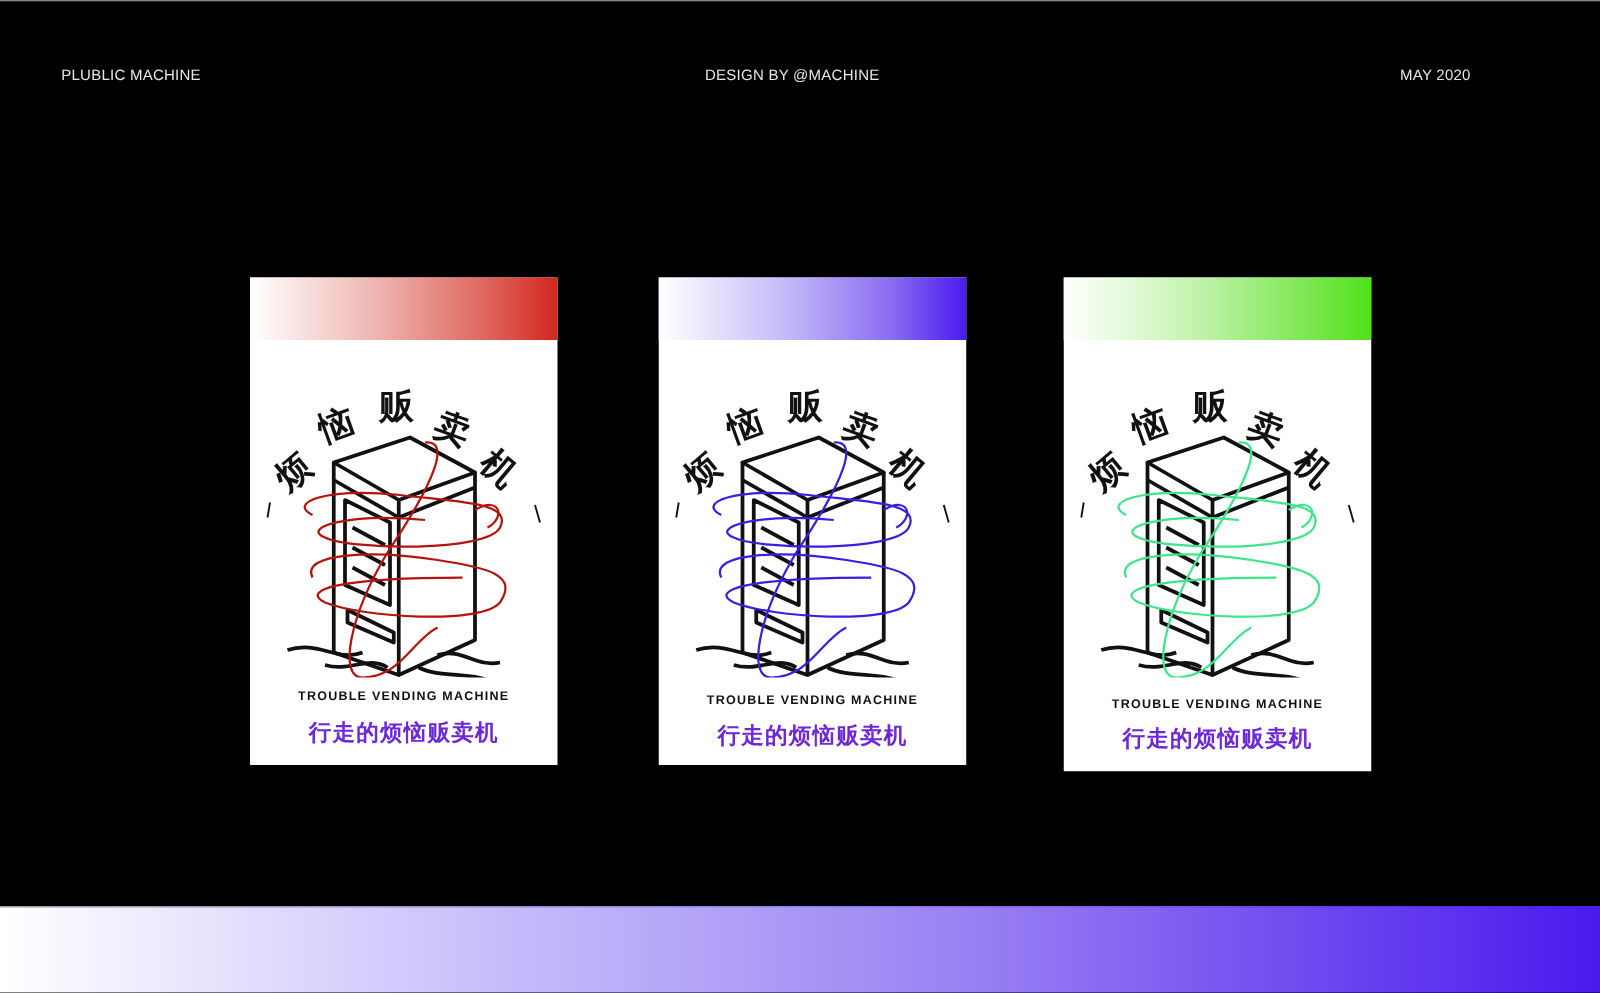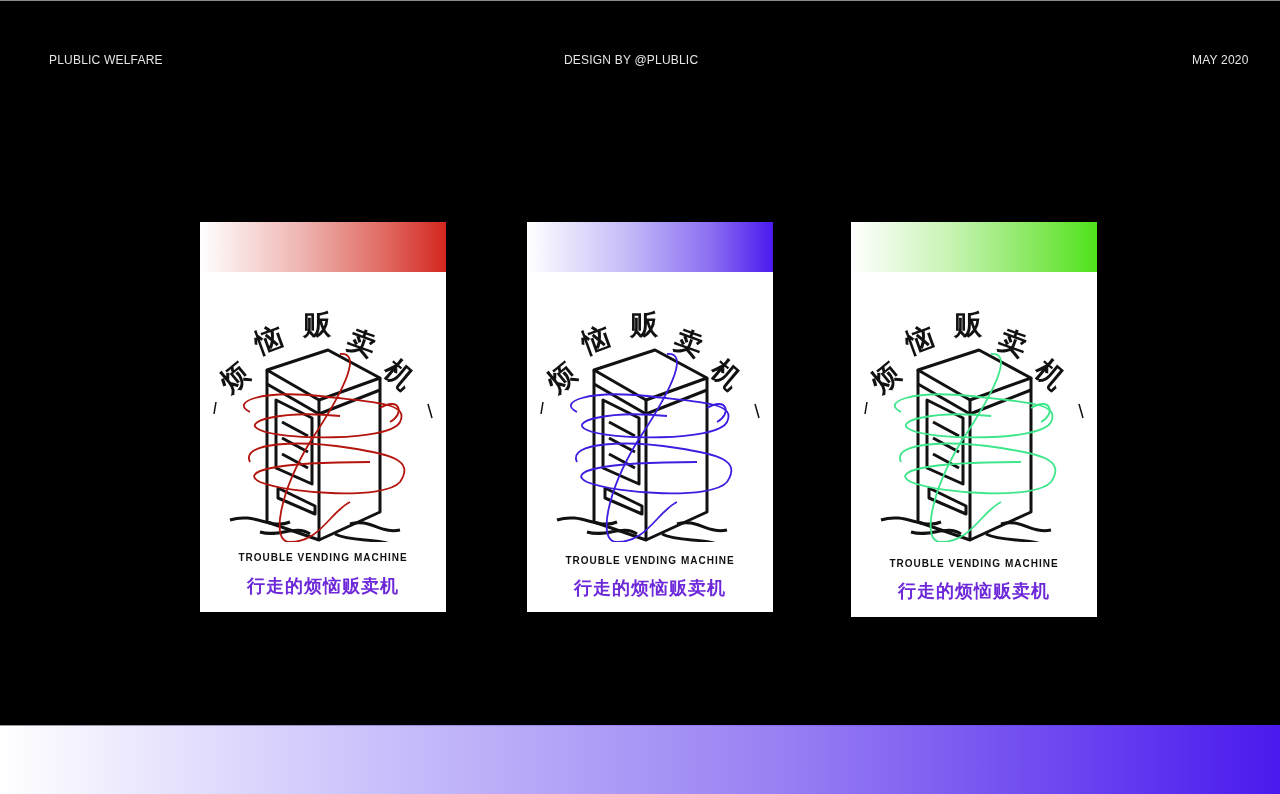"PLUBLIC WELFARE" div.hdr { text: WELFARE -> MACHINE }
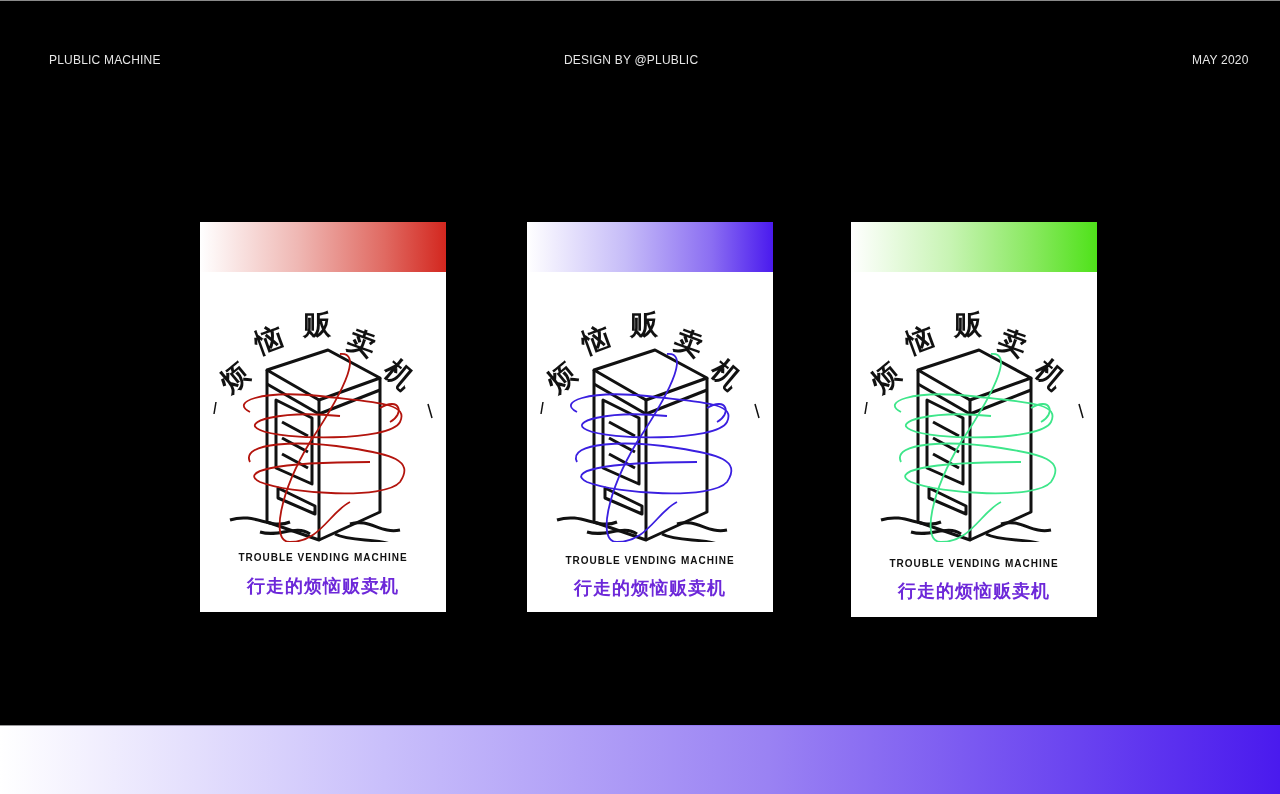"DESIGN BY @PLUBLIC" div.hdr { text: @PLUBLIC -> @MACHINE }
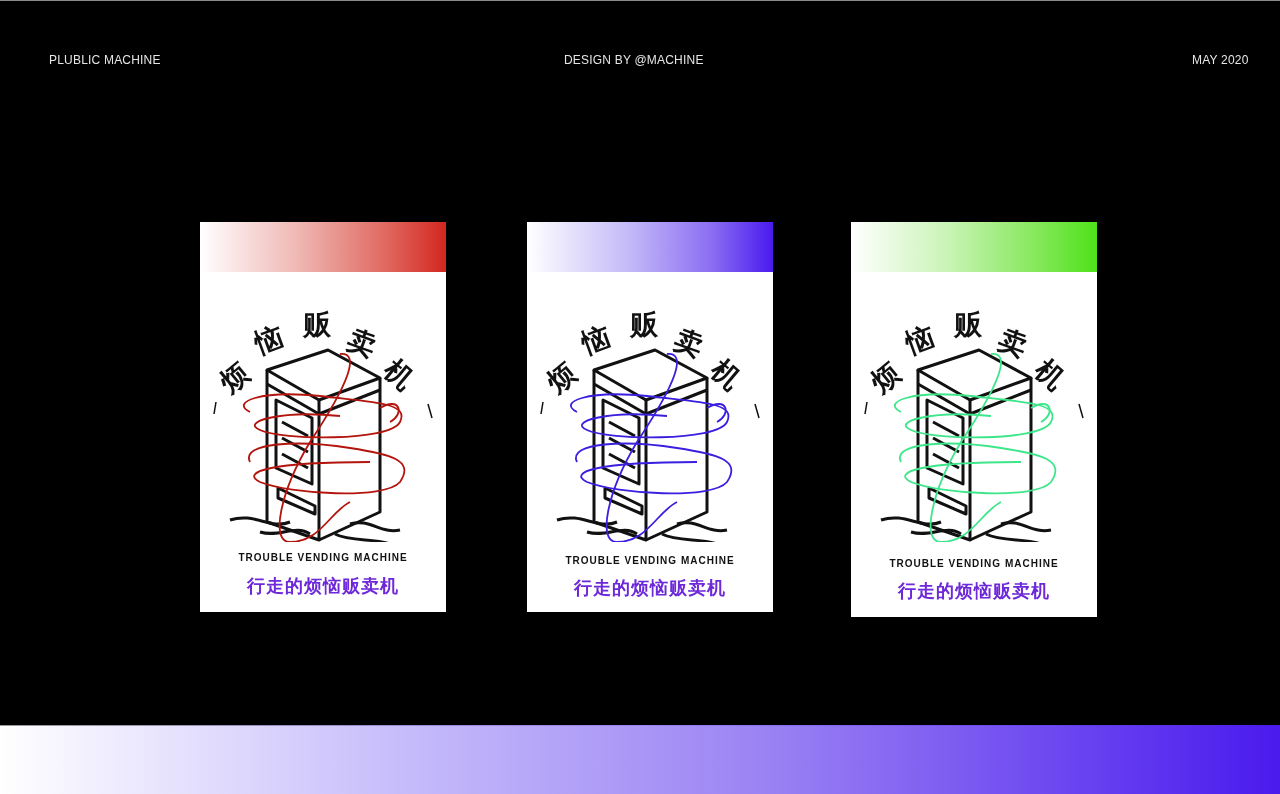"MAY 2020" .hdr.right { left: 1192px -> 1120px }
